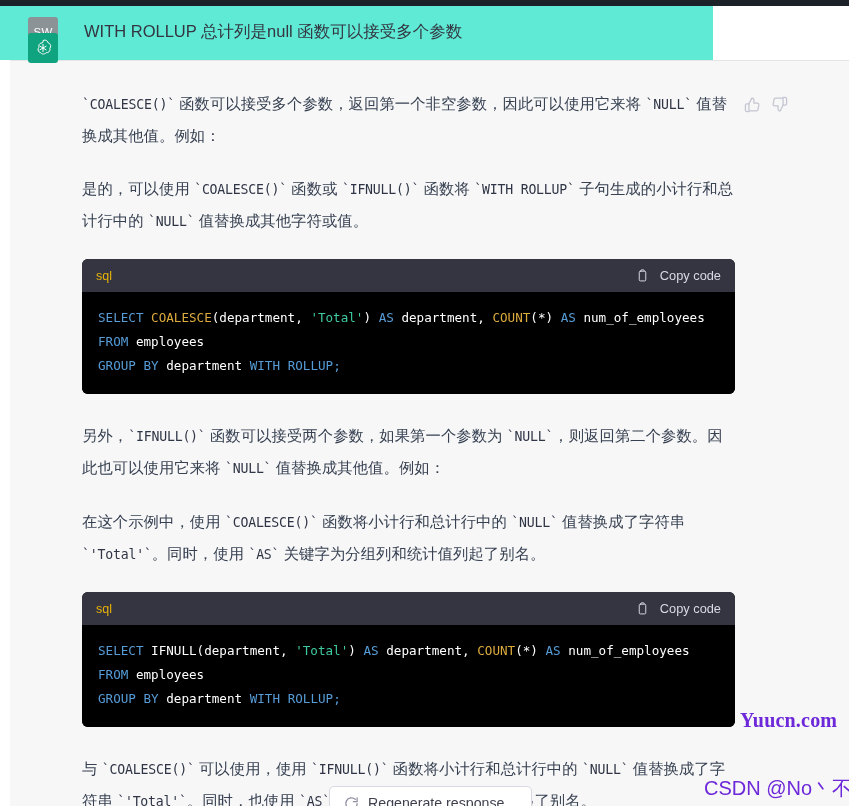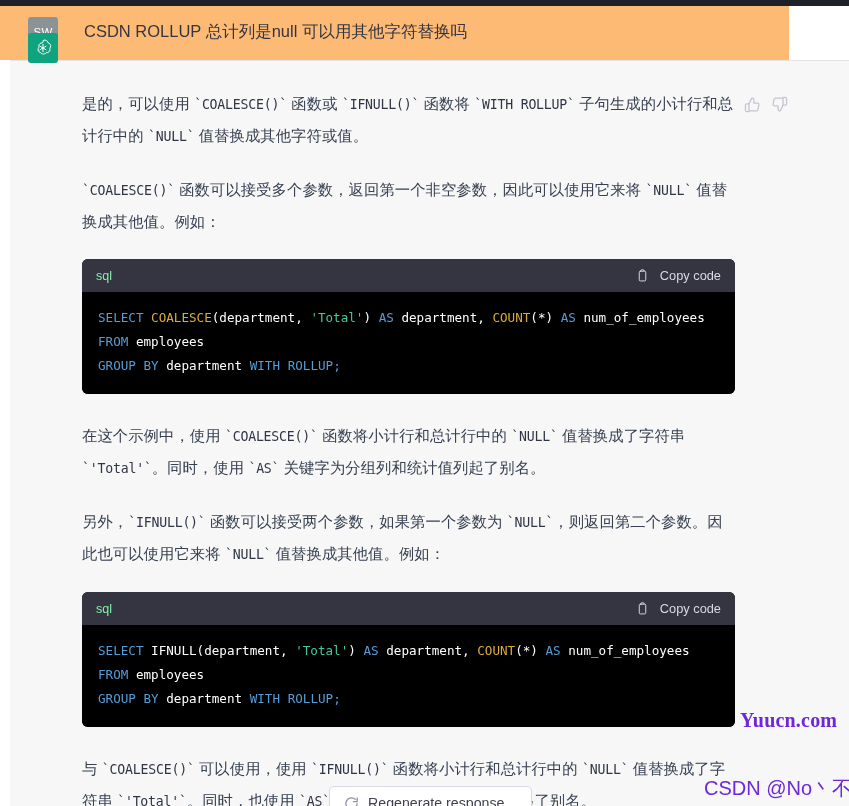"SW" .turn-user { background: #fdba74 -> #5eead4; width: 789px -> 713px }
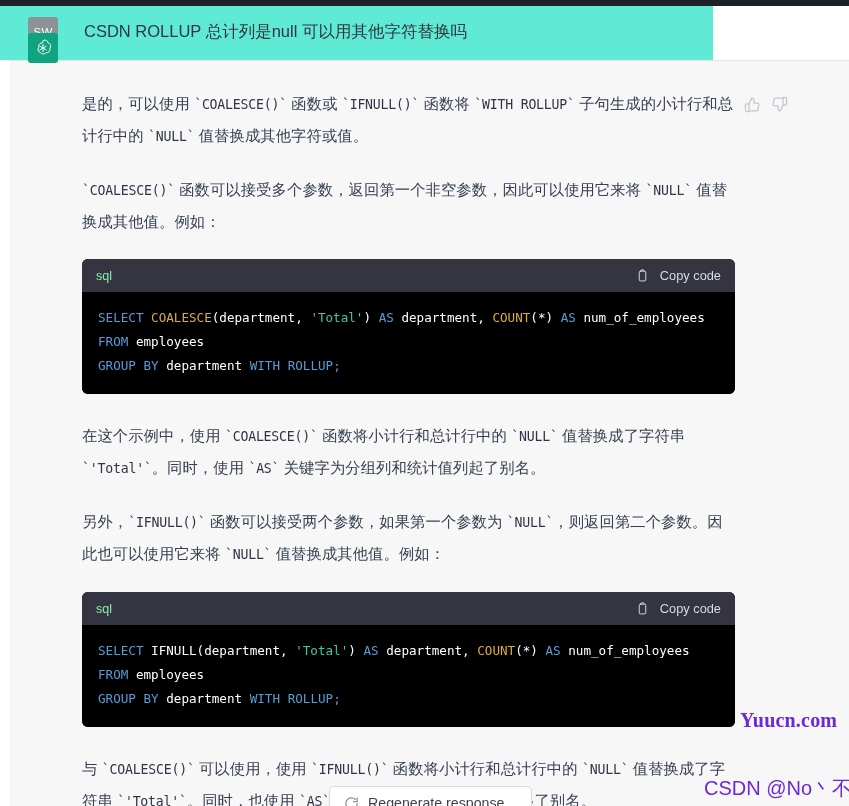"CSDN ROLLUP 总计列是null 可以用其他字符替换吗" div.user-text { text: CSDN ROLLUP 总计列是null 可以用其他字符替换吗 -> WITH ROLLUP 总计列是null 函数可以接受多个参数 }
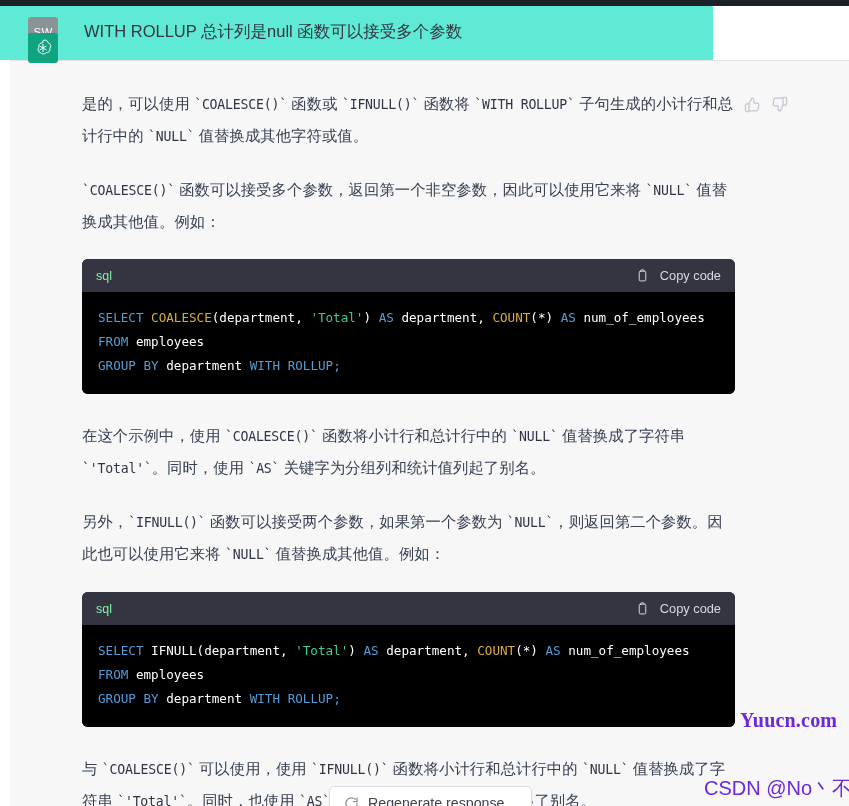"是的，可以使用 `COALESCE()` 函数或 `IFNULL()` 函数将" p.para { order: before "`COALESCE()` 函数可以接受多个参数，返回第一个非空参数，因此可以使用它来将" -> after "`COALESCE()` 函数可以接受多个参数，返回第一个非空参数，因此可以使用它来将" }
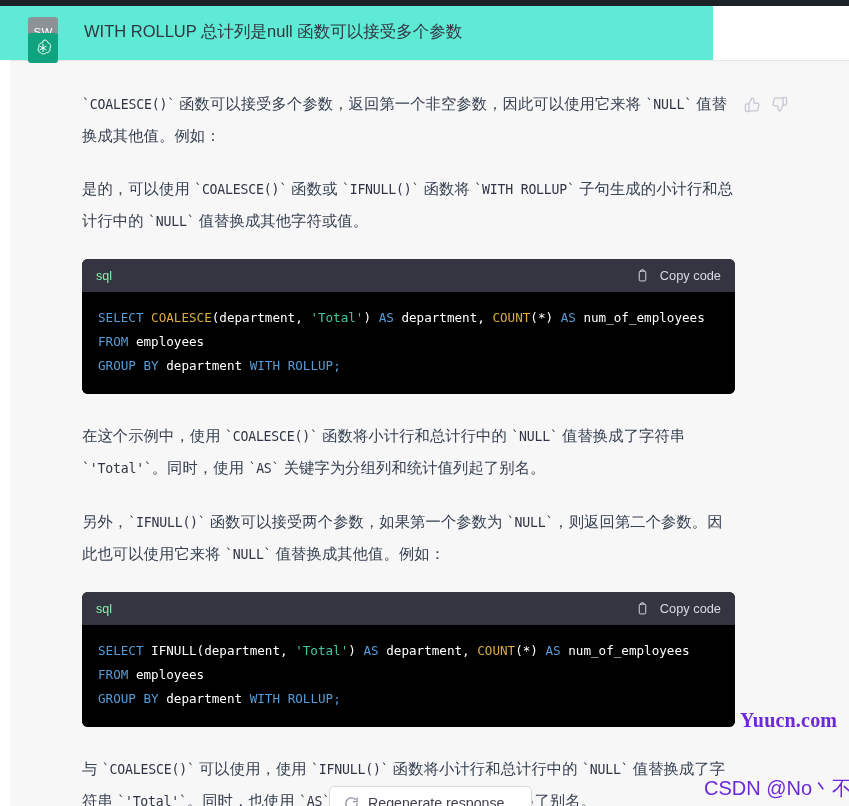"sql" .code-lang { color: #86efac -> #eab308 }
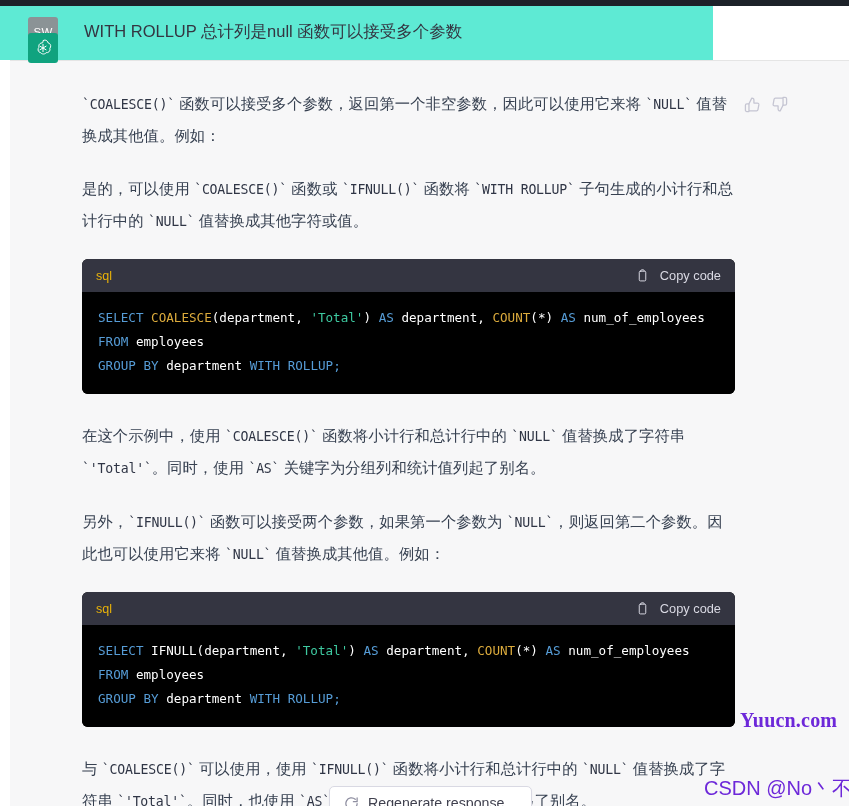"在这个示例中，使用 `COALESCE()` 函数将小计行和总计行中的" p.para { order: before "另外，`IFNULL()` 函数可以接受两个参数，如果第一个参数为" -> after "另外，`IFNULL()` 函数可以接受两个参数，如果第一个参数为" }
